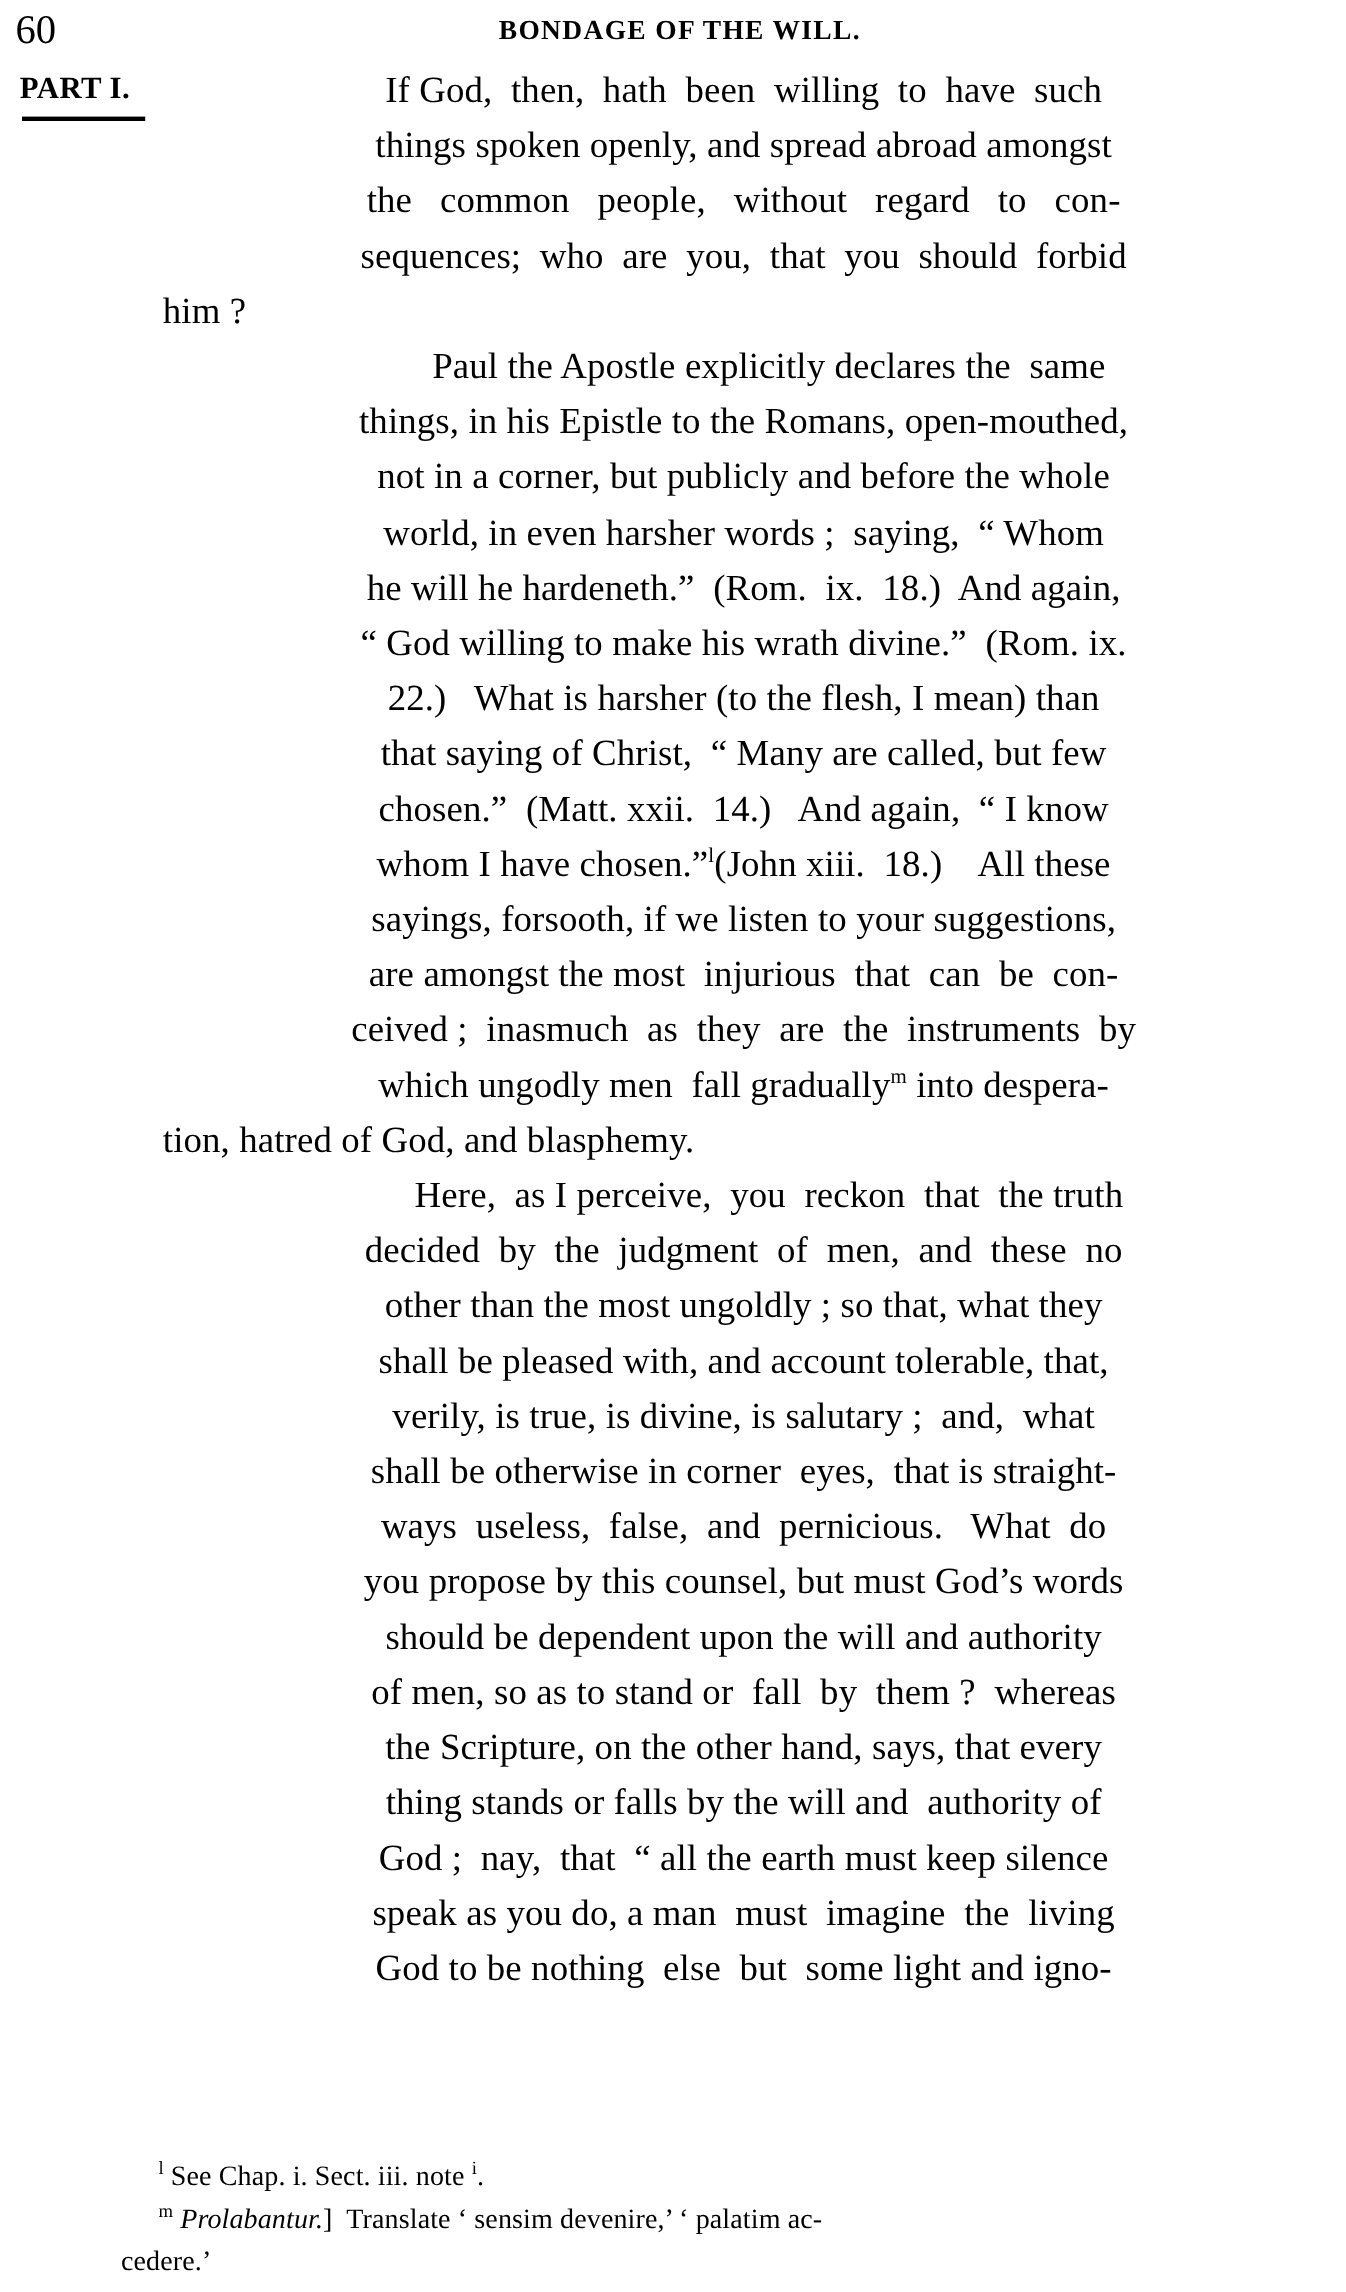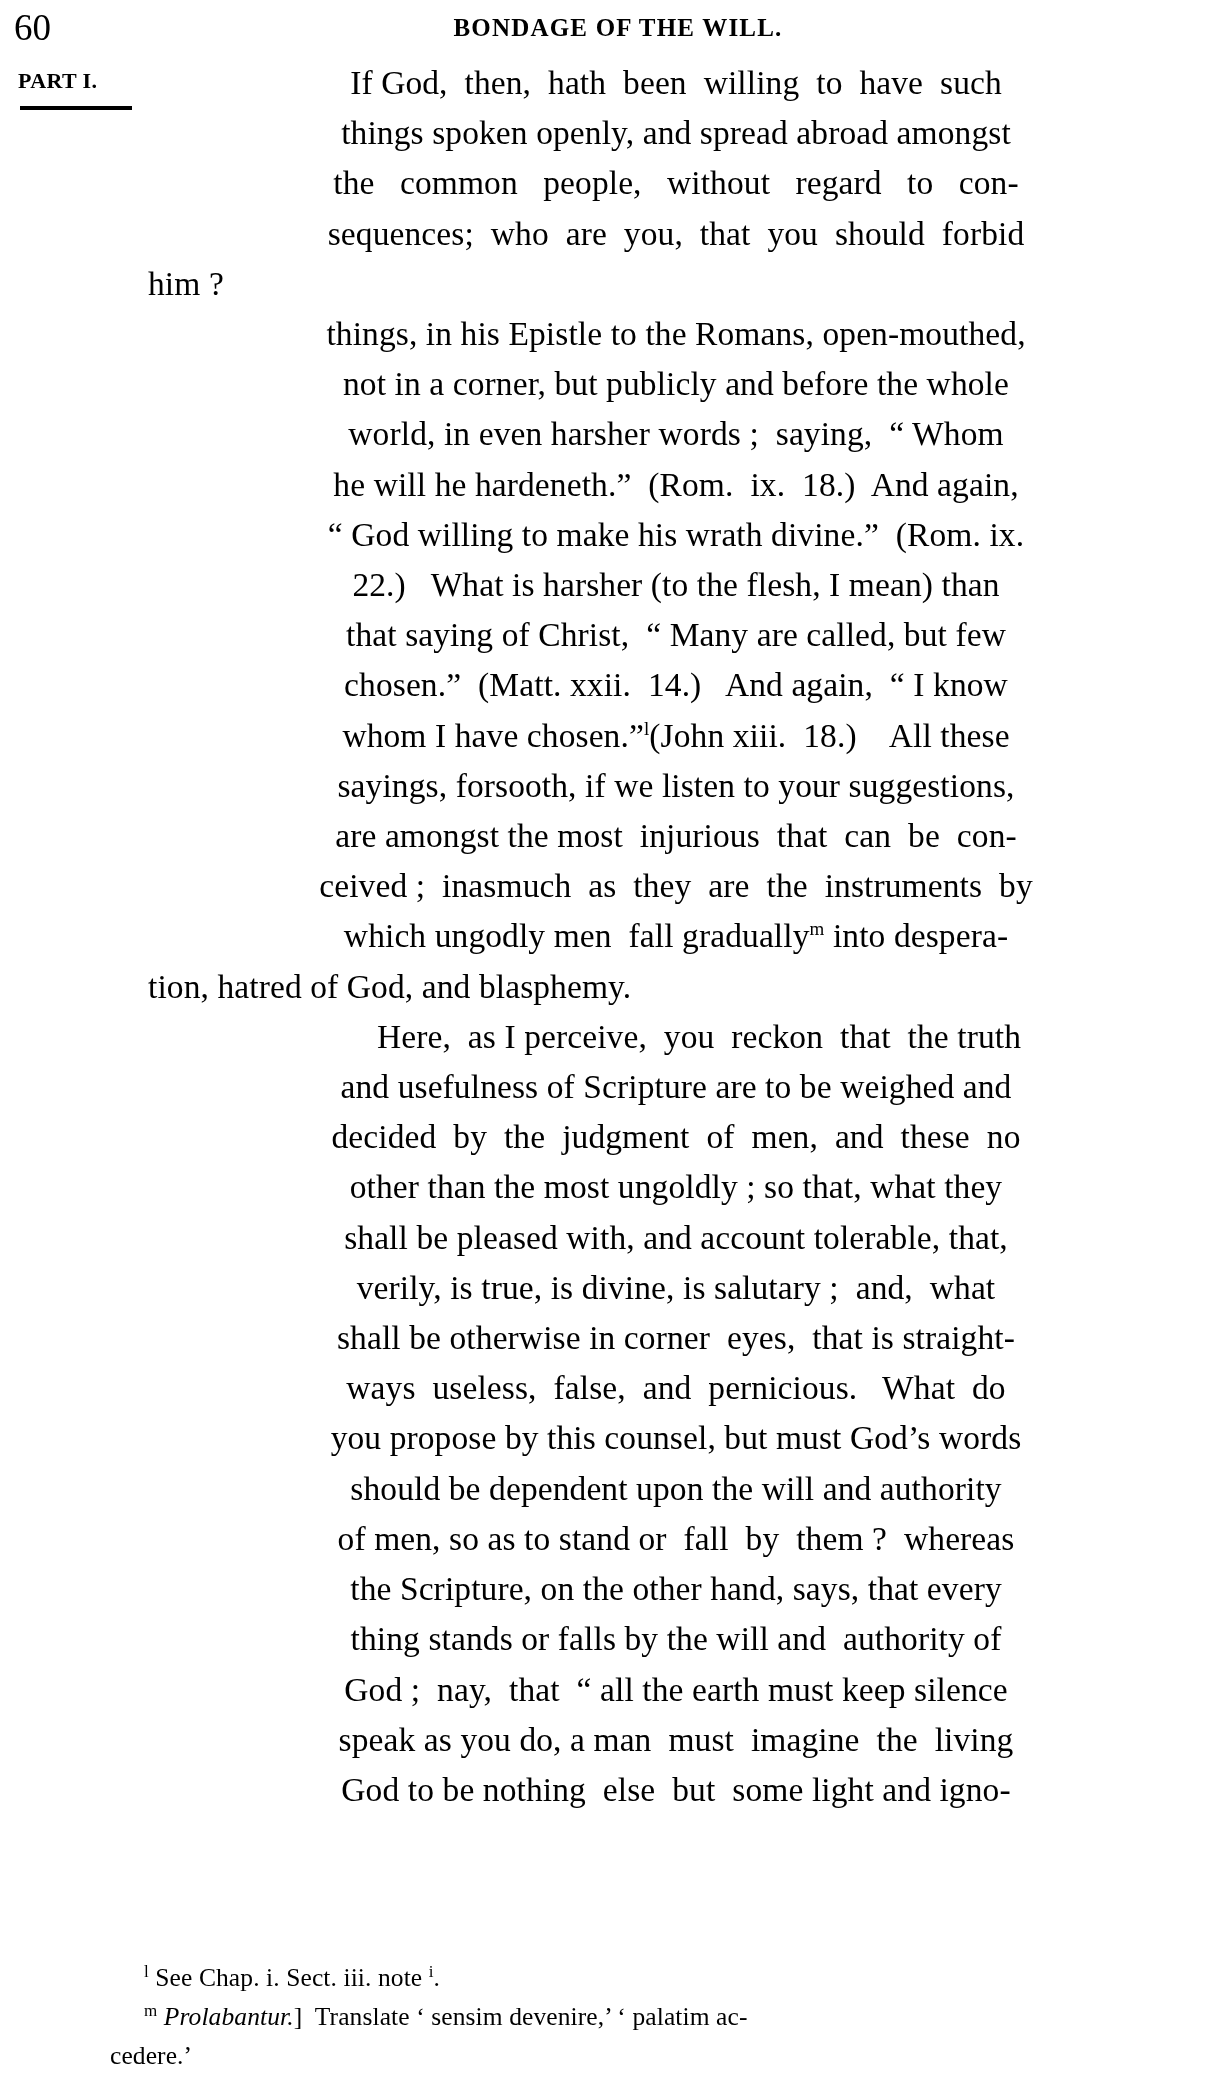"PART I." .sidenote-label { font-size: 22px -> 28px }
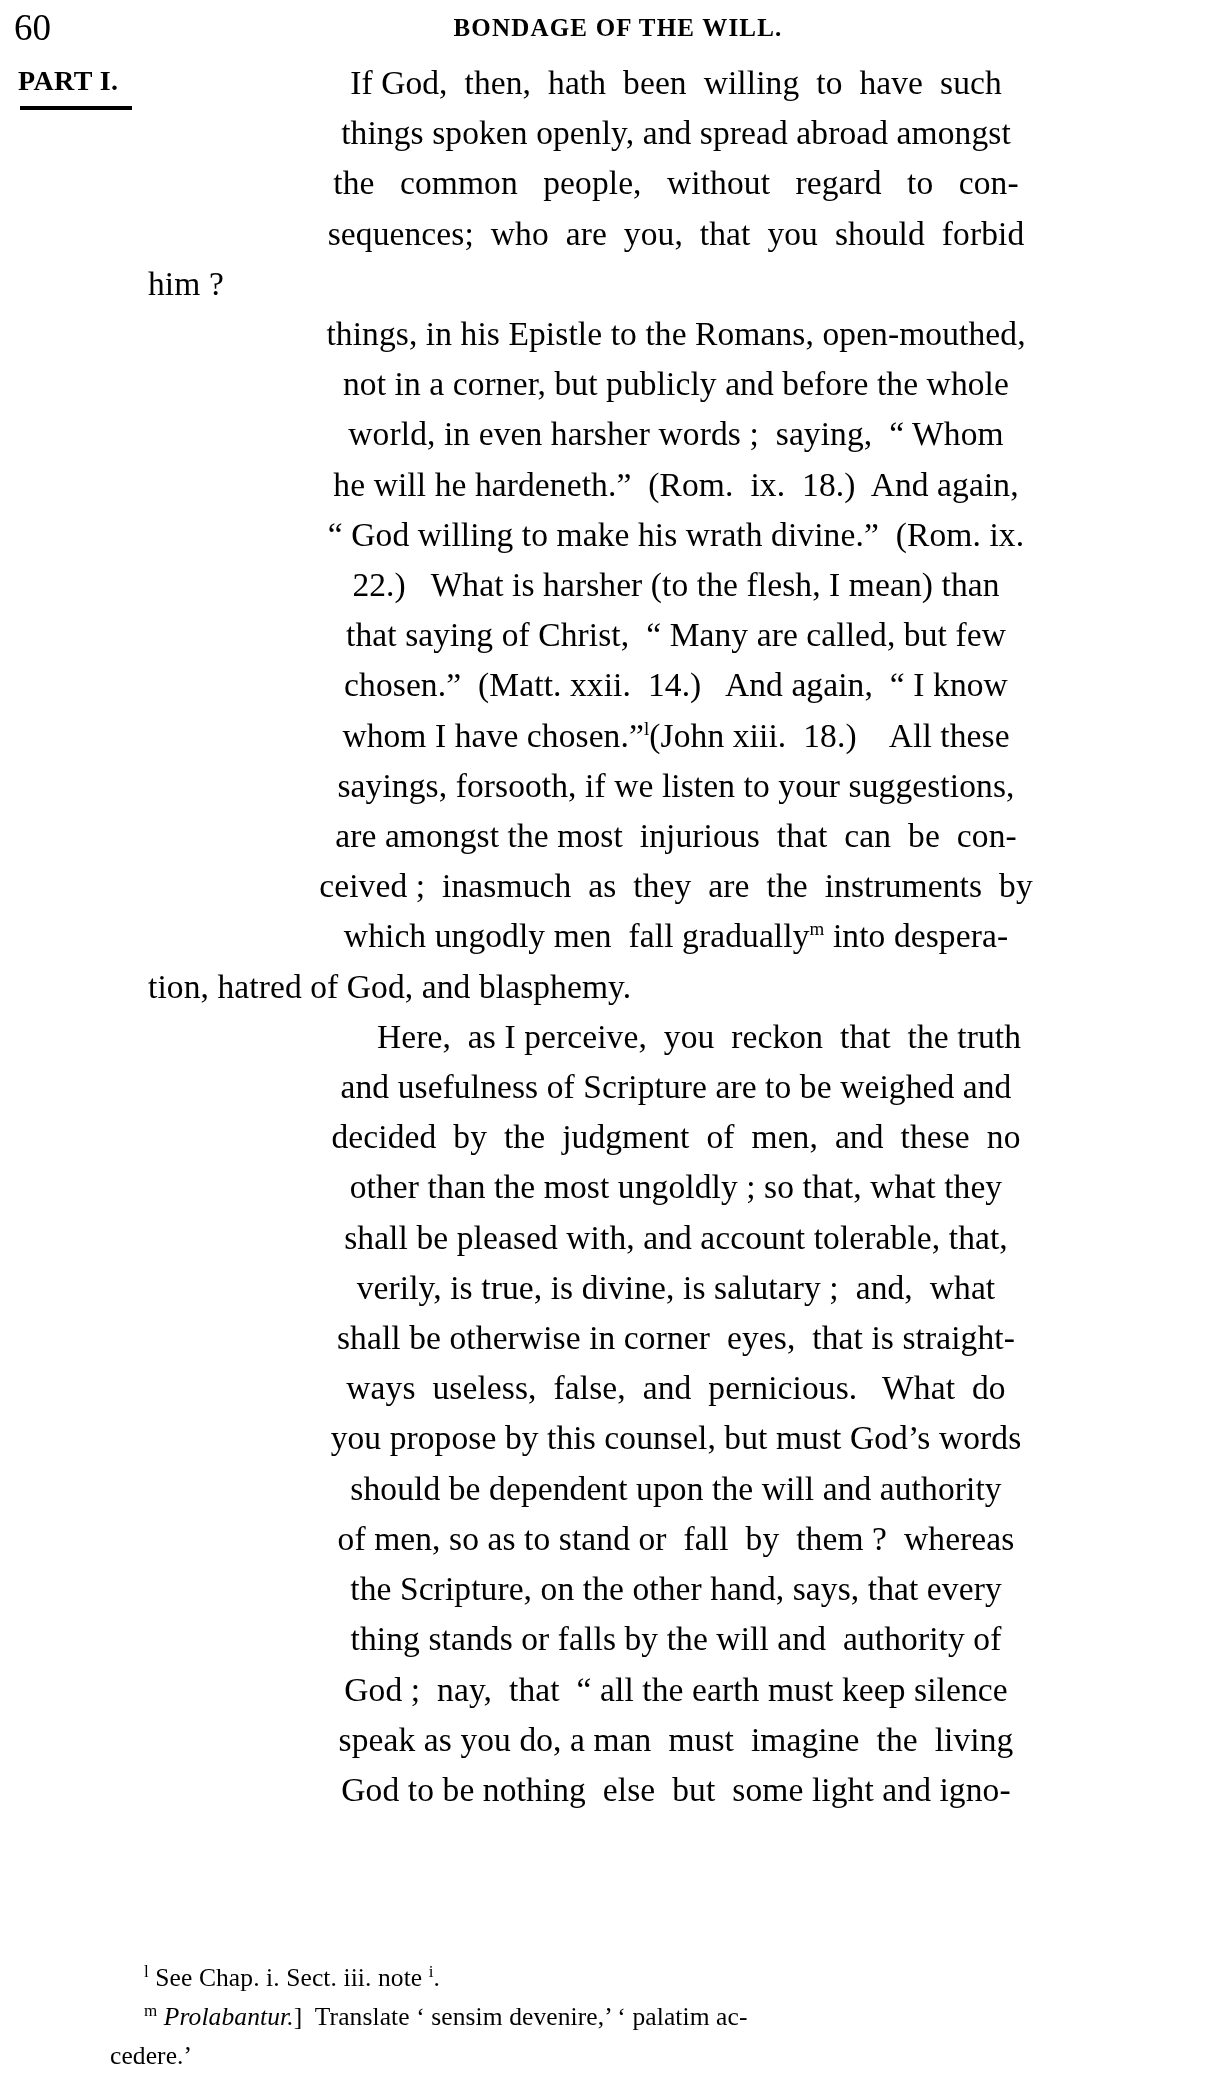"Paul the Apostle explicitly declares" span.ln { html: none -> <span> <span></span> <span>Paul the Apostle explicitly declares the same</span> </span> }
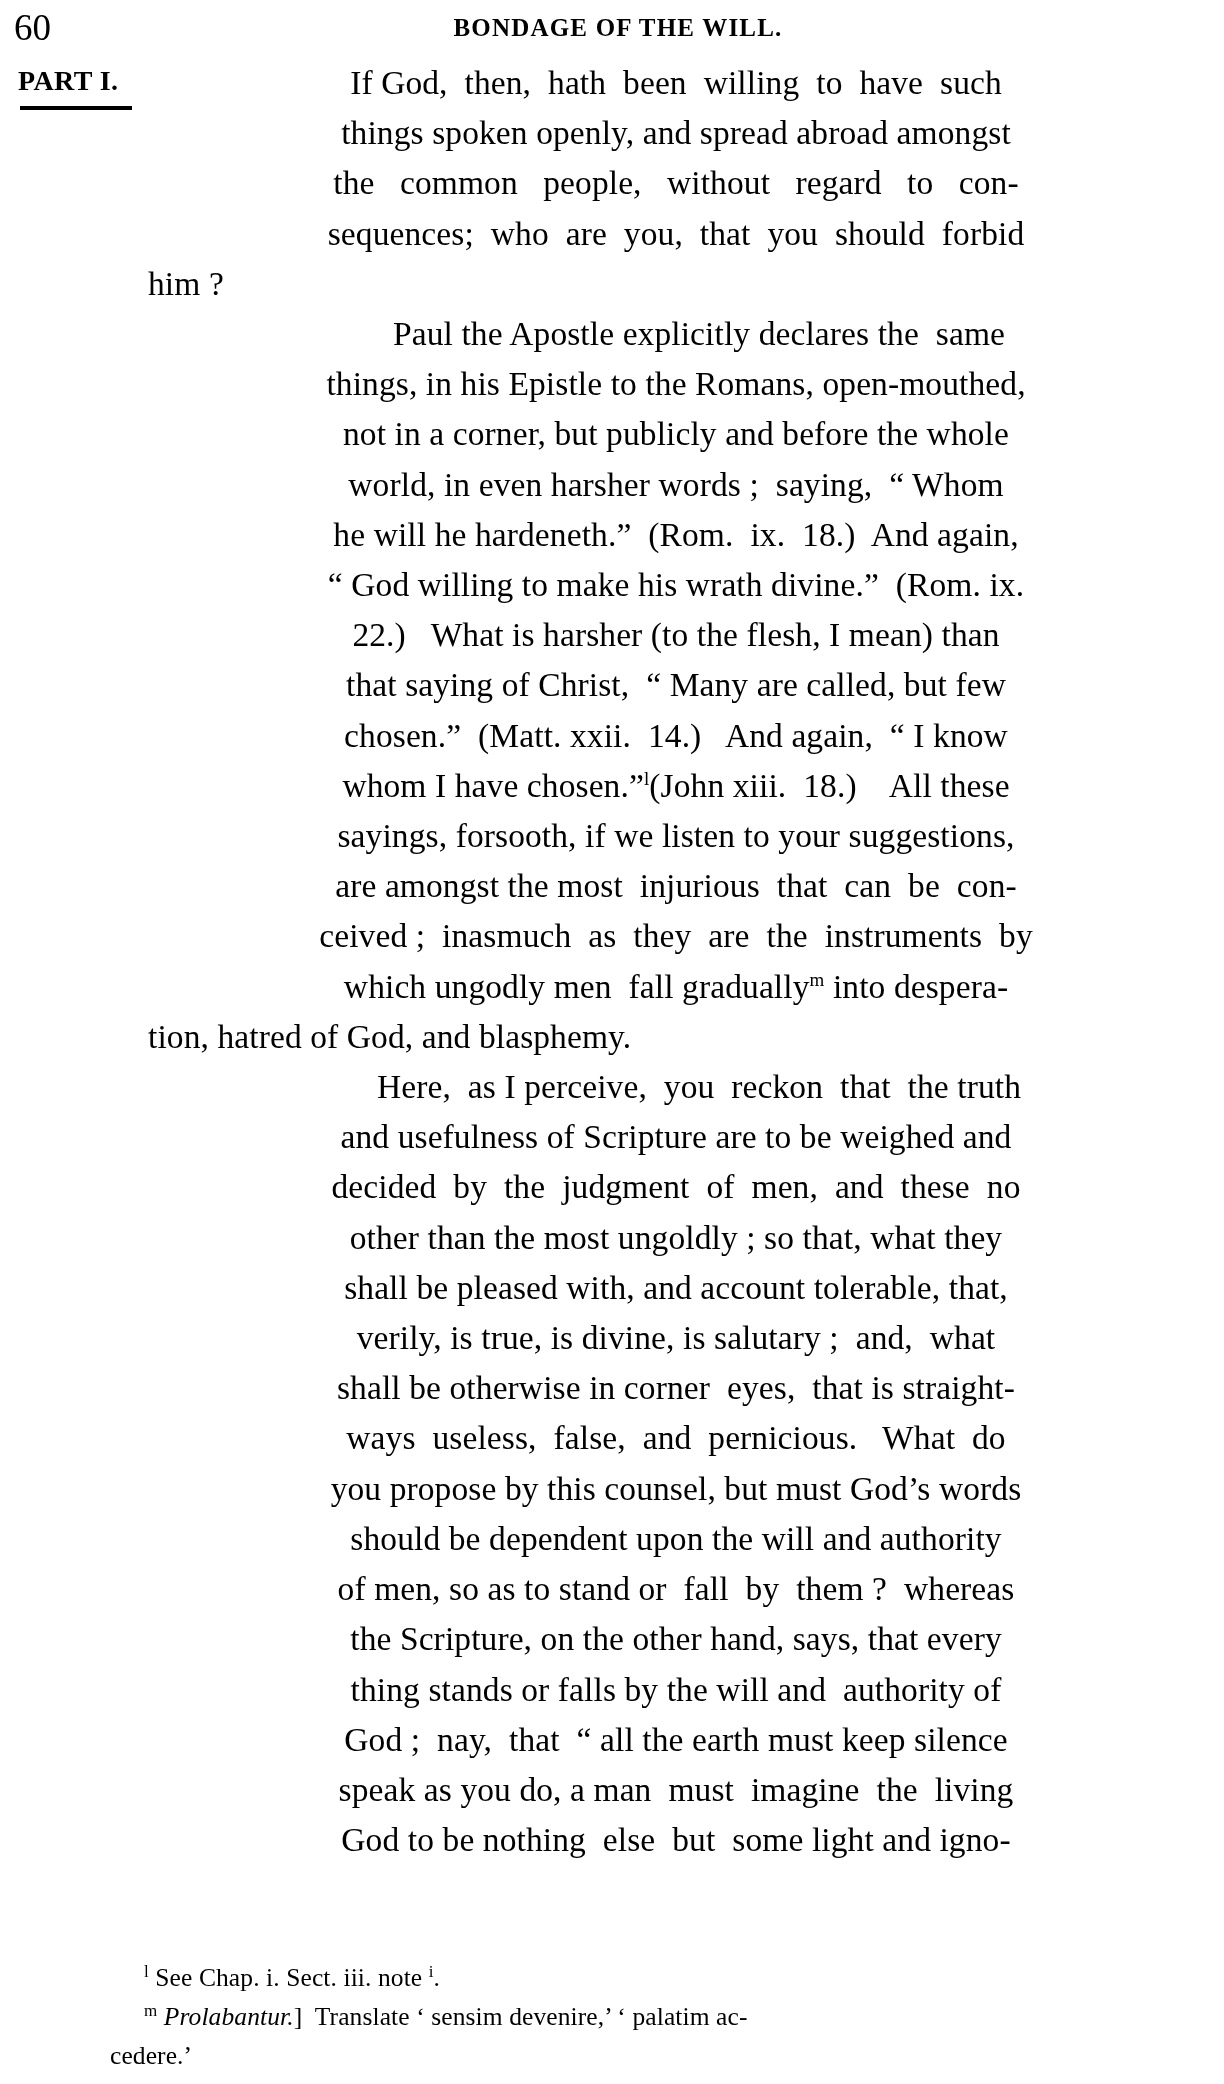"and usefulness of Scripture are" span.ln { html: <span> <span>and usefulness of Scripture are to be weighed and</span> </span> -> none }
